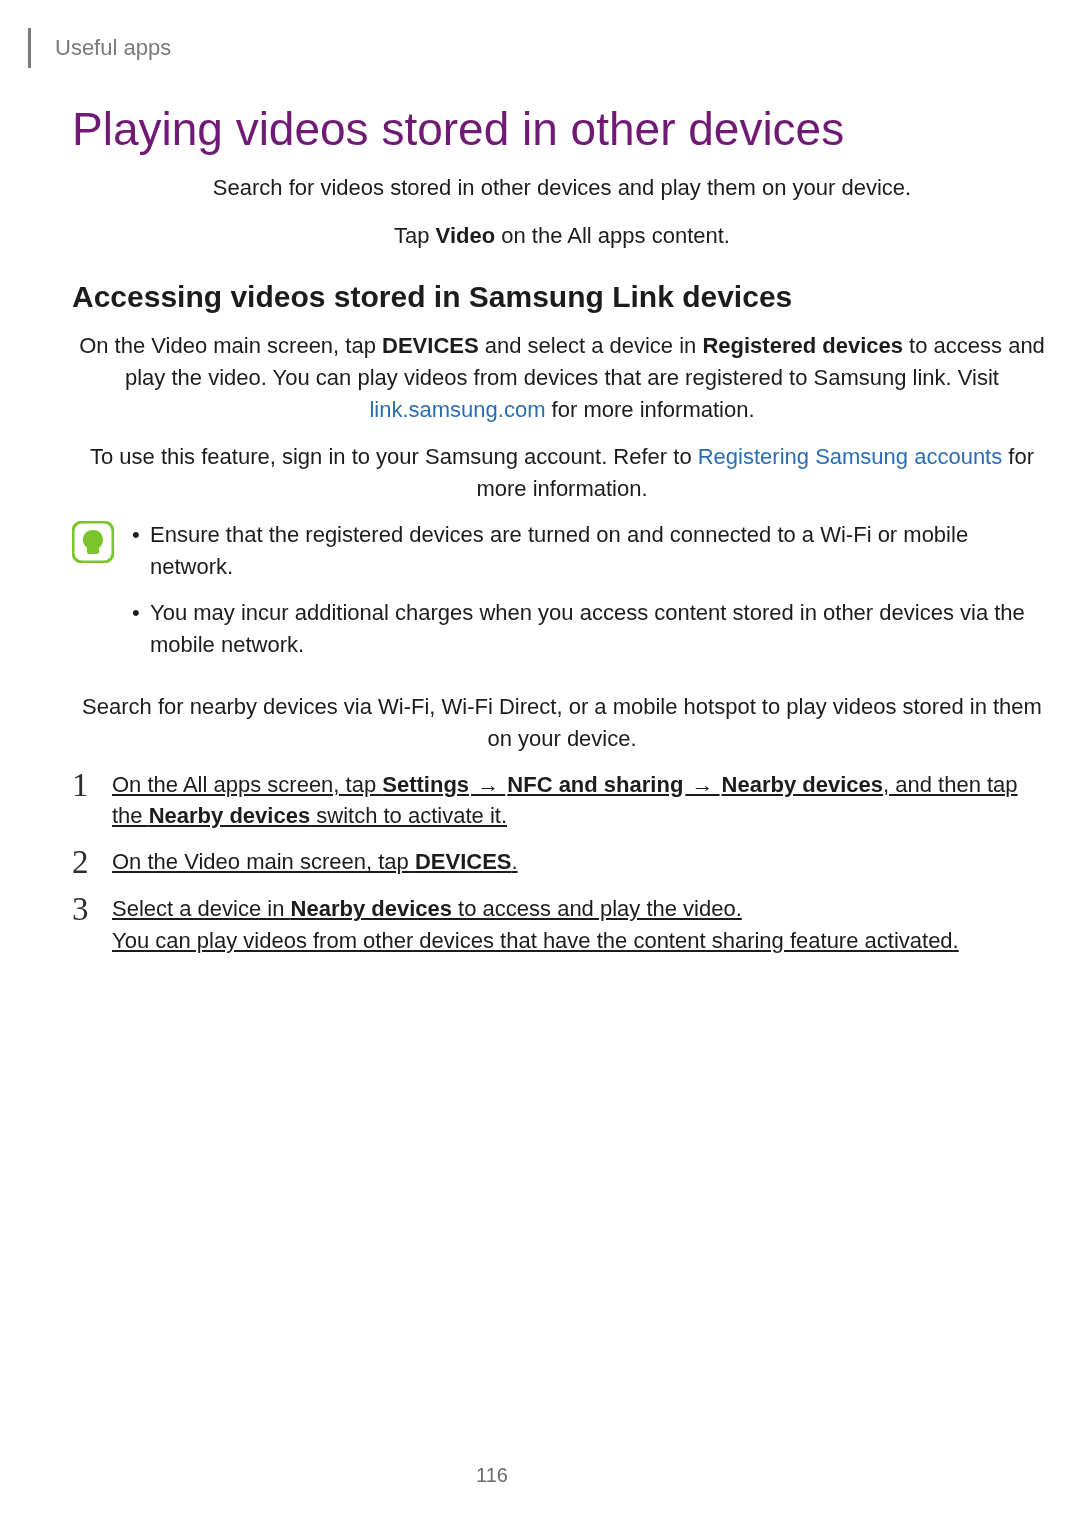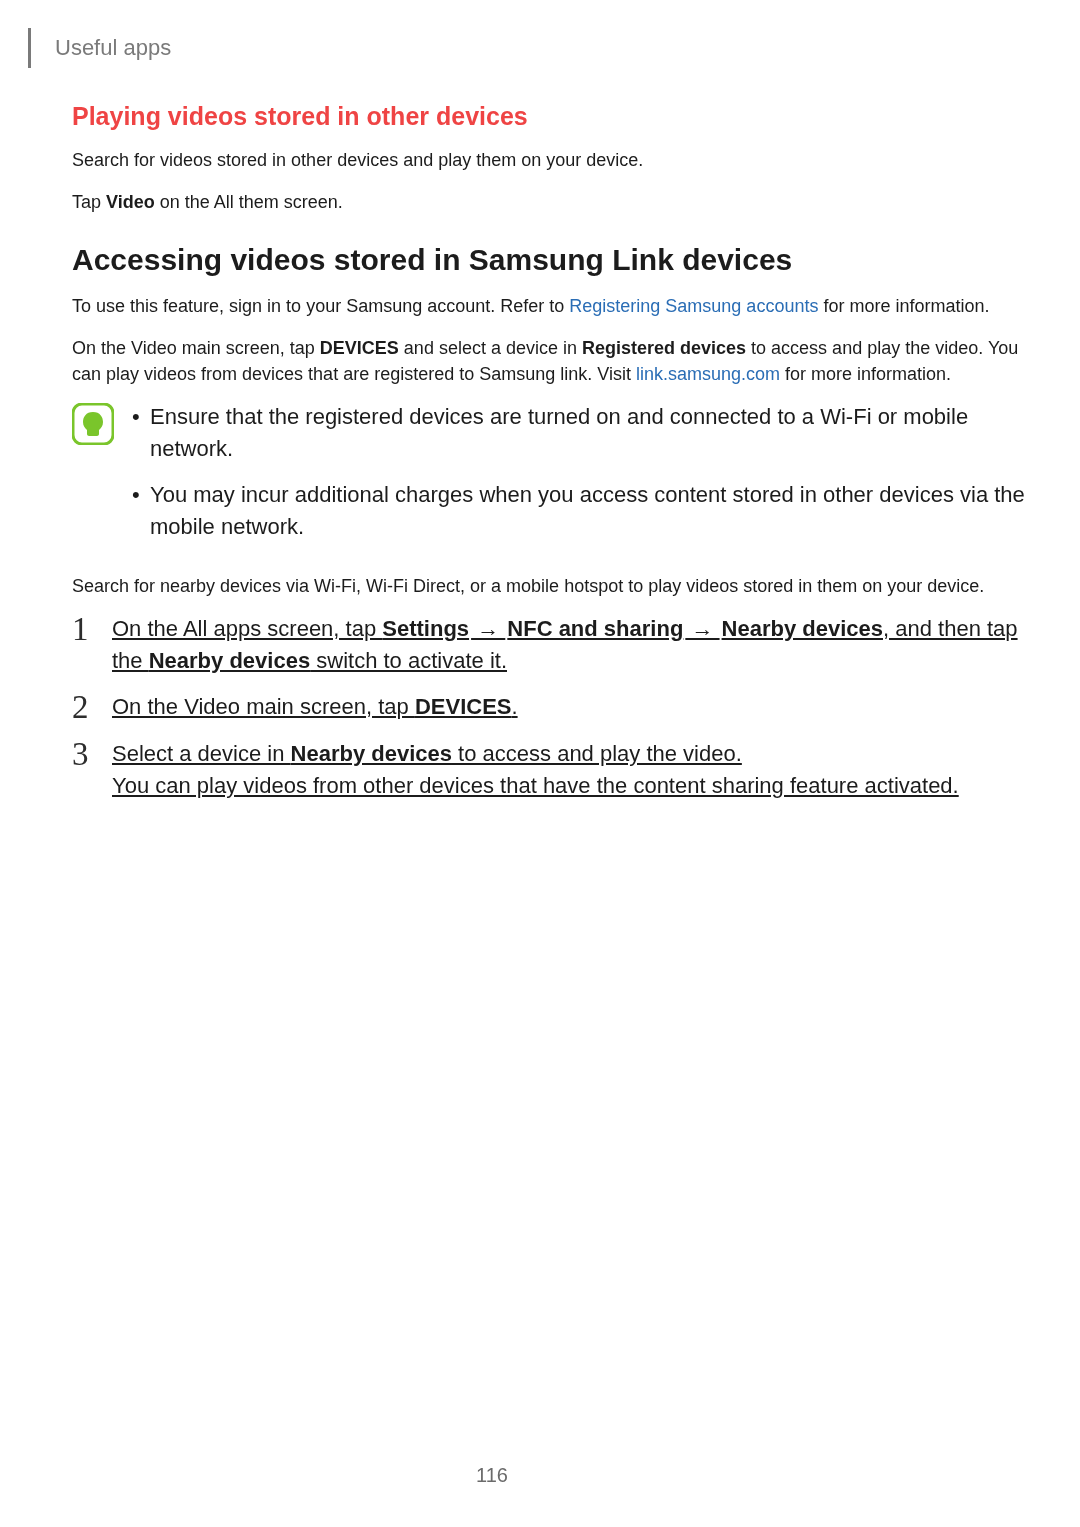"Playing videos stored in other" h1.section-title { color: #ef4444 -> #701a75; font-size: 25px -> 46px; font-weight: 700 -> 400 }
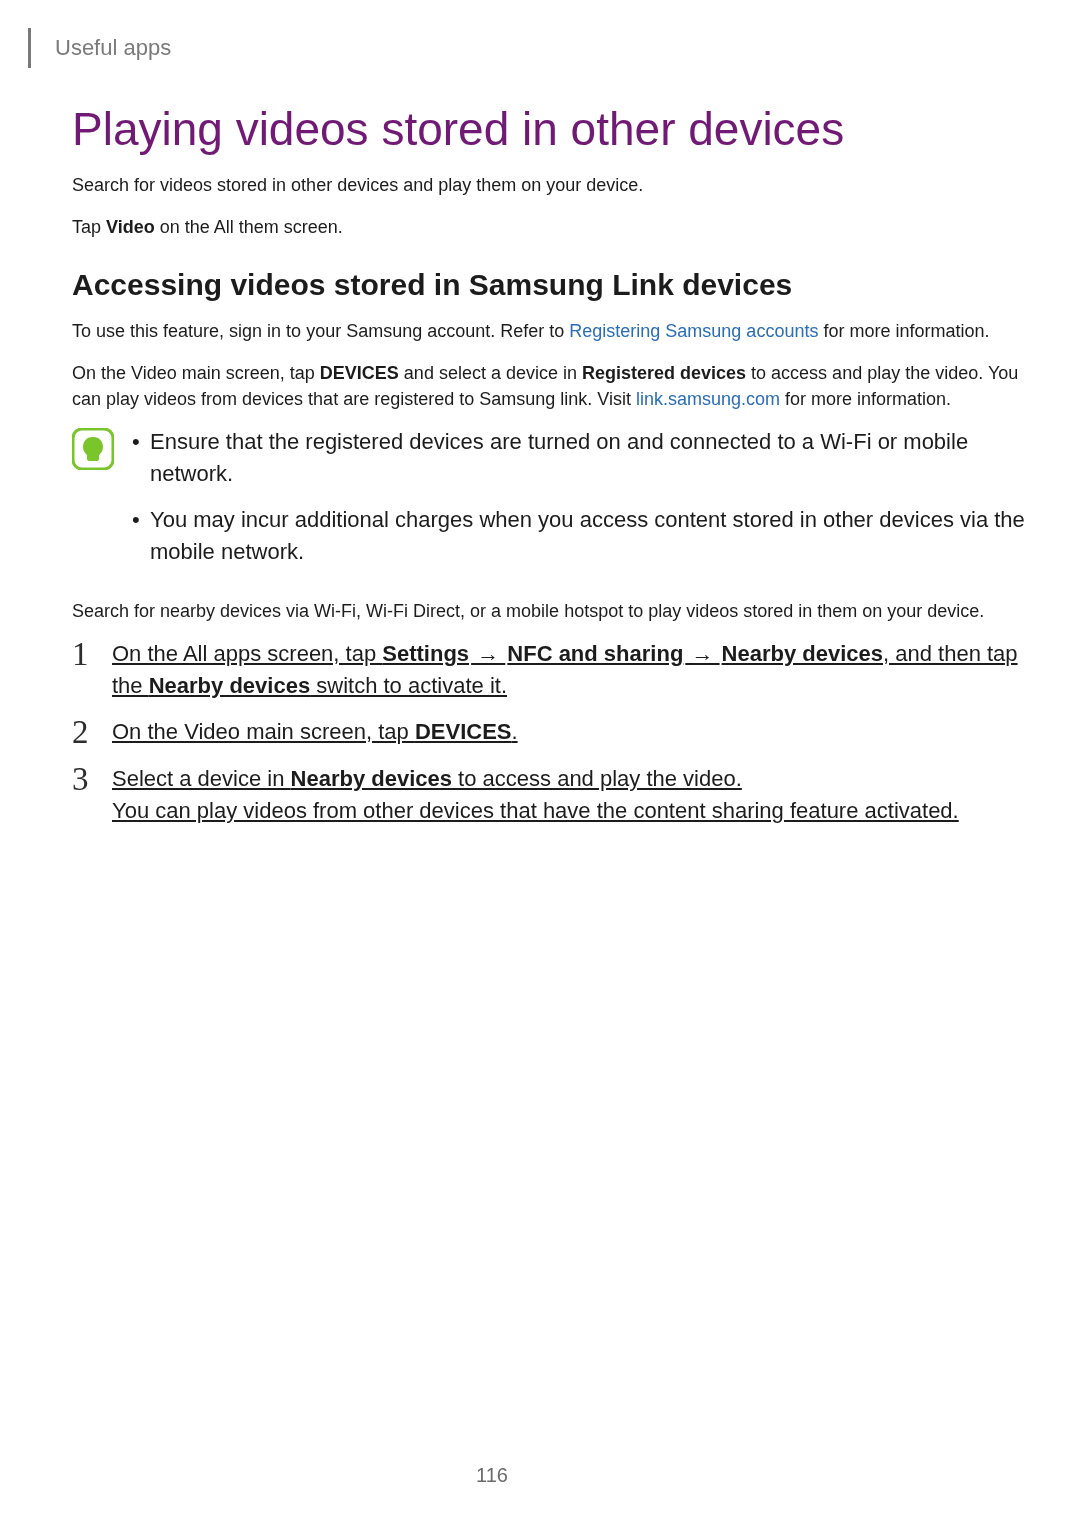"Search for videos stored in" p.body { font-size: 18px -> 22px; text-align: none -> center }
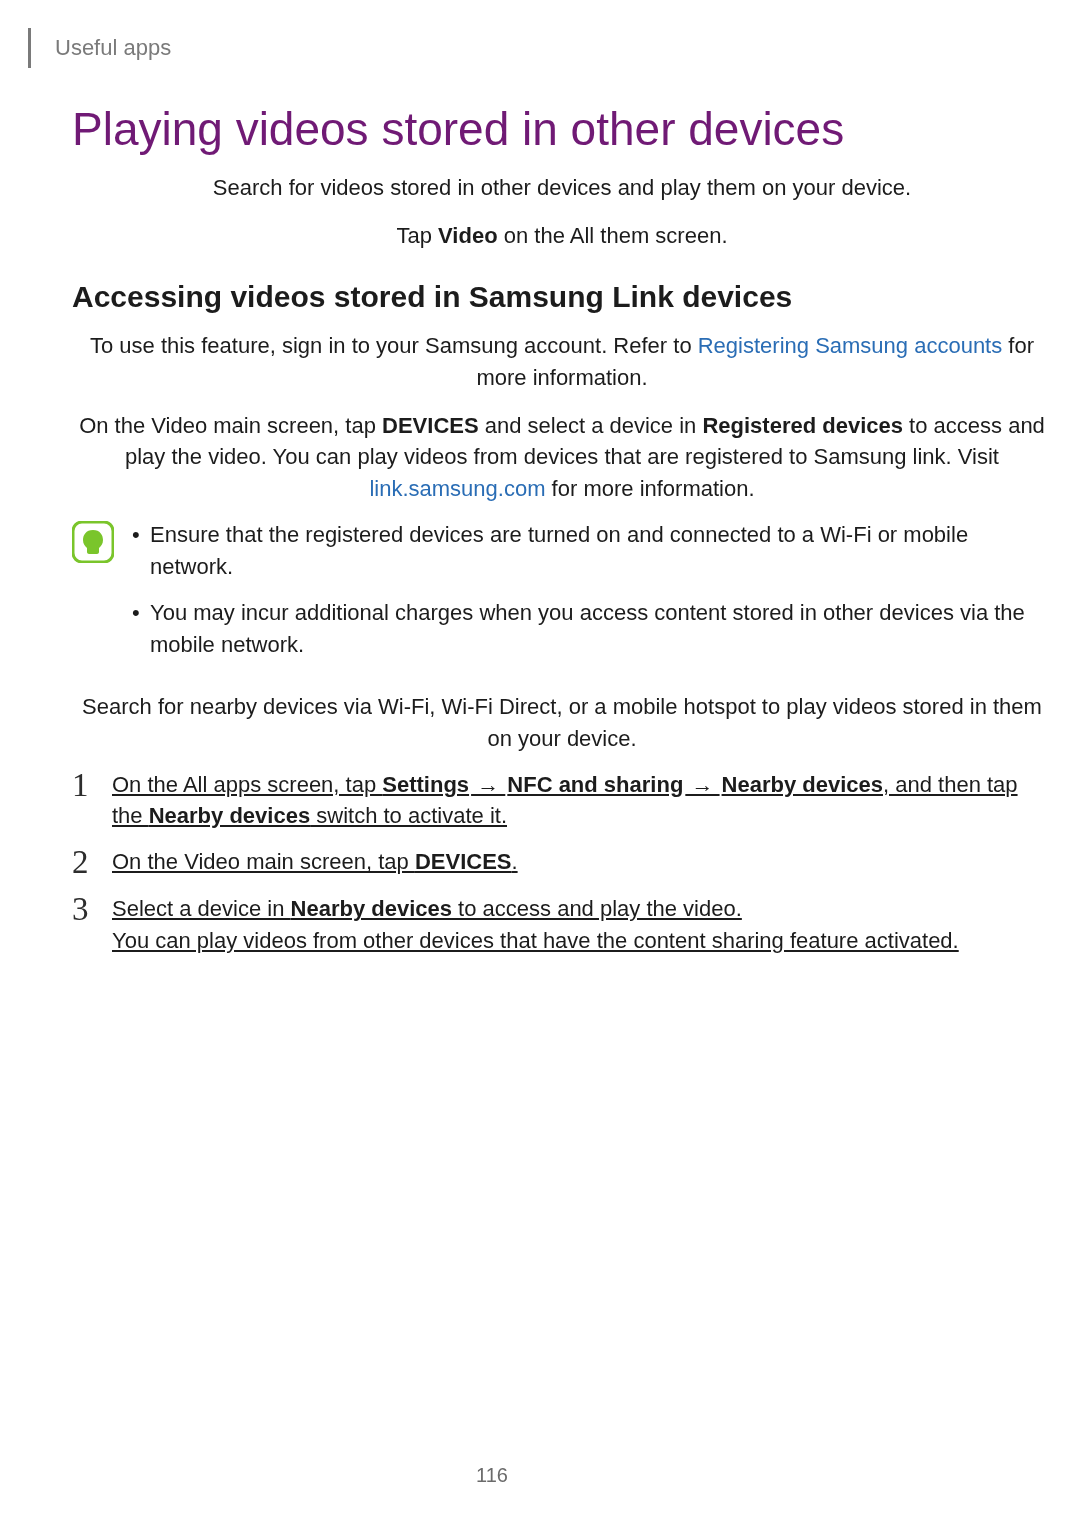"on the All them screen." span { text: them screen -> apps content }
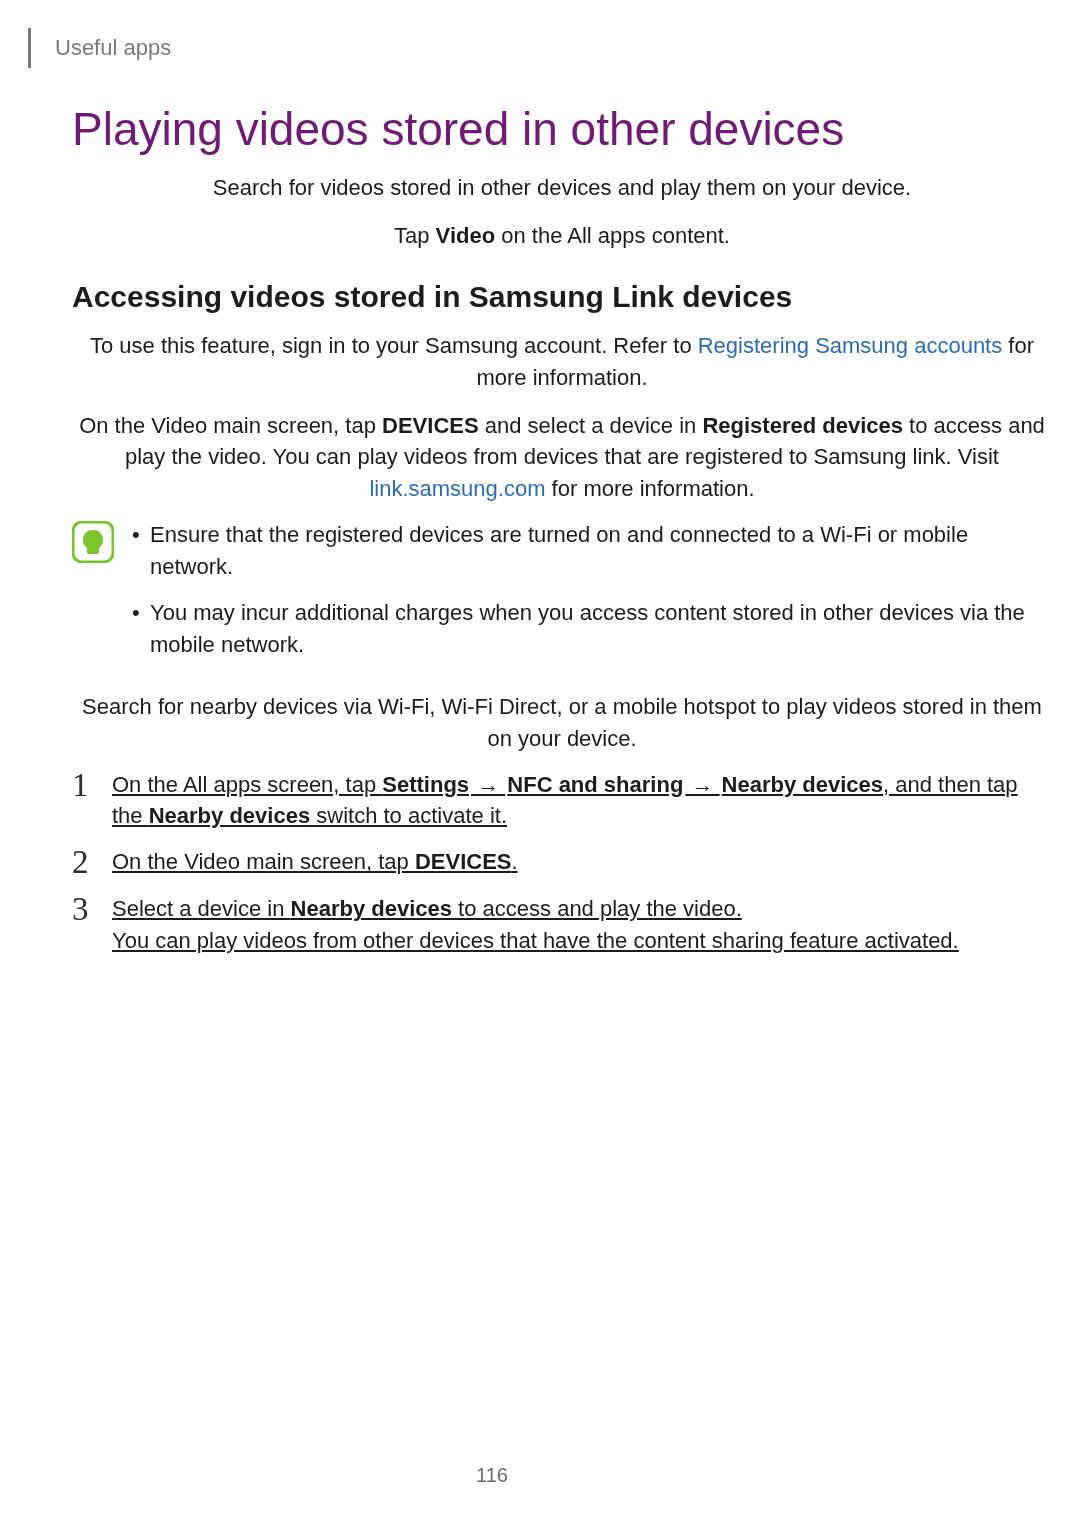"To use this feature, sign" p.body { order: before "On the Video main screen, tap DEVICES" -> after "On the Video main screen, tap DEVICES" }
